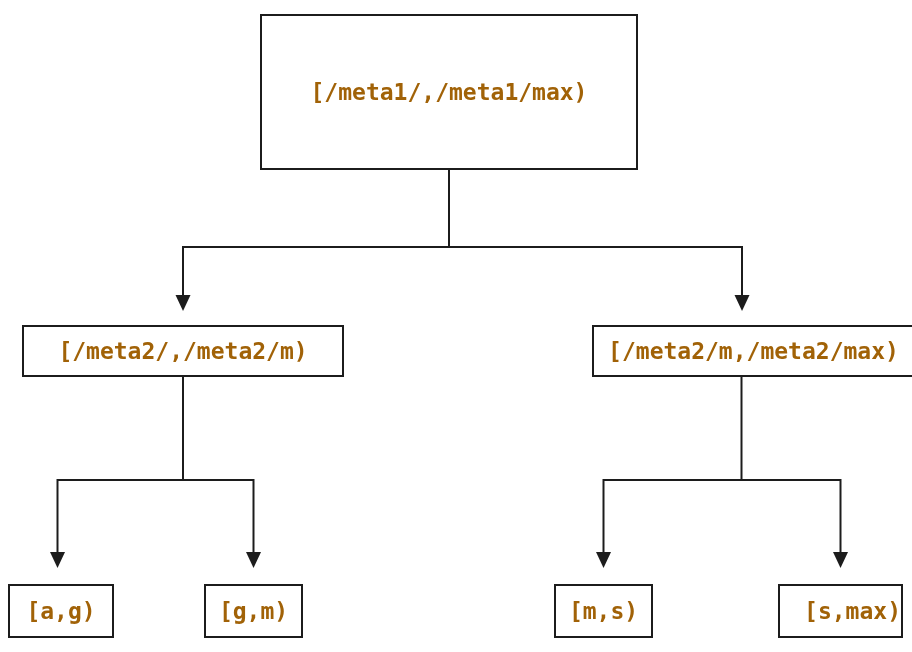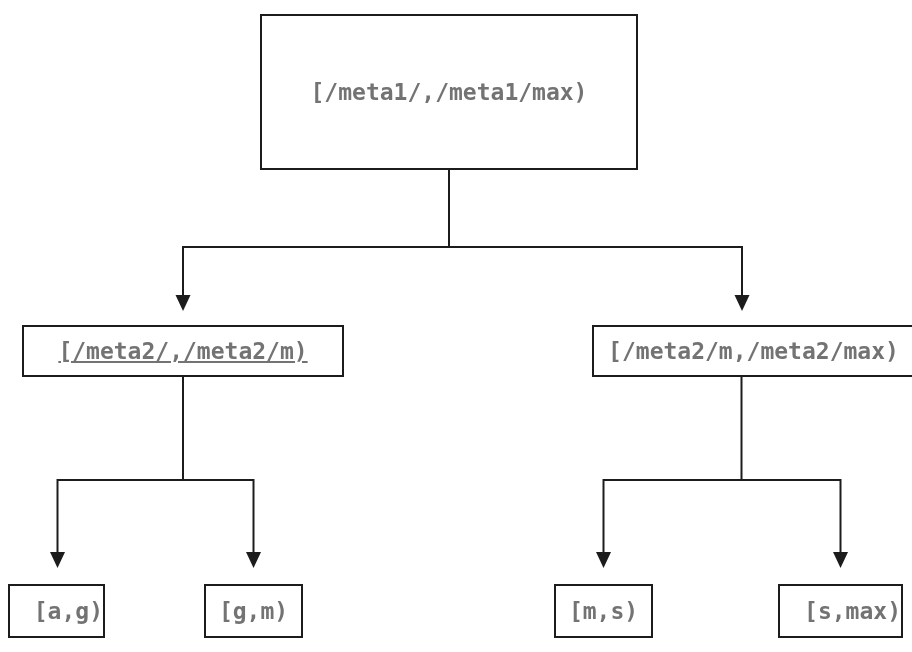"[/meta1/,/meta1/max)" .node { color: #737373 -> #a16207 }
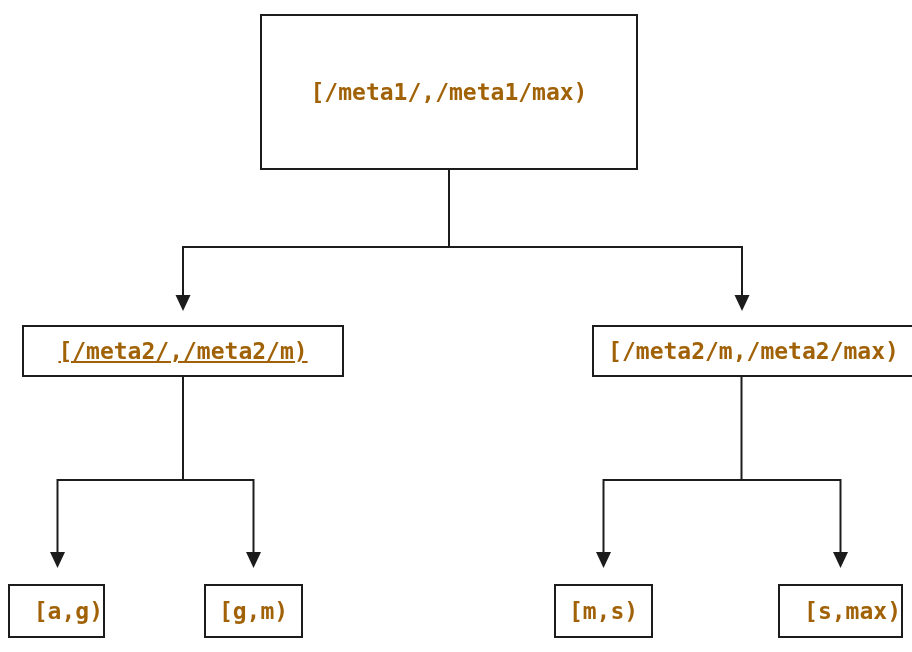"[/meta2/,/meta2/m)" #node-left { text-decoration: underline -> none }
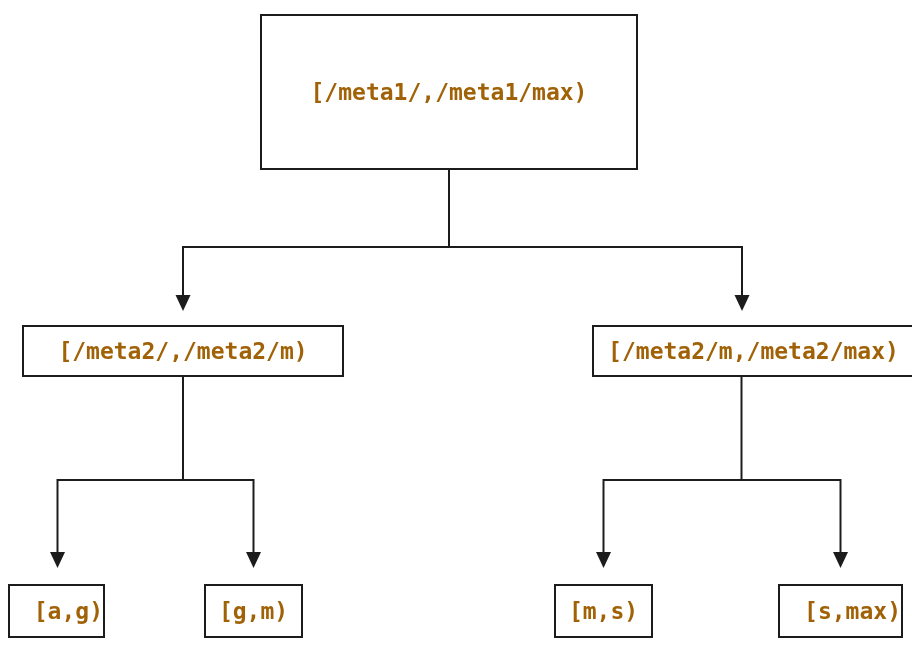"[a,g)" #node-leaf-ag { justify-content: flex-end -> none; width: 97px -> 106px }
